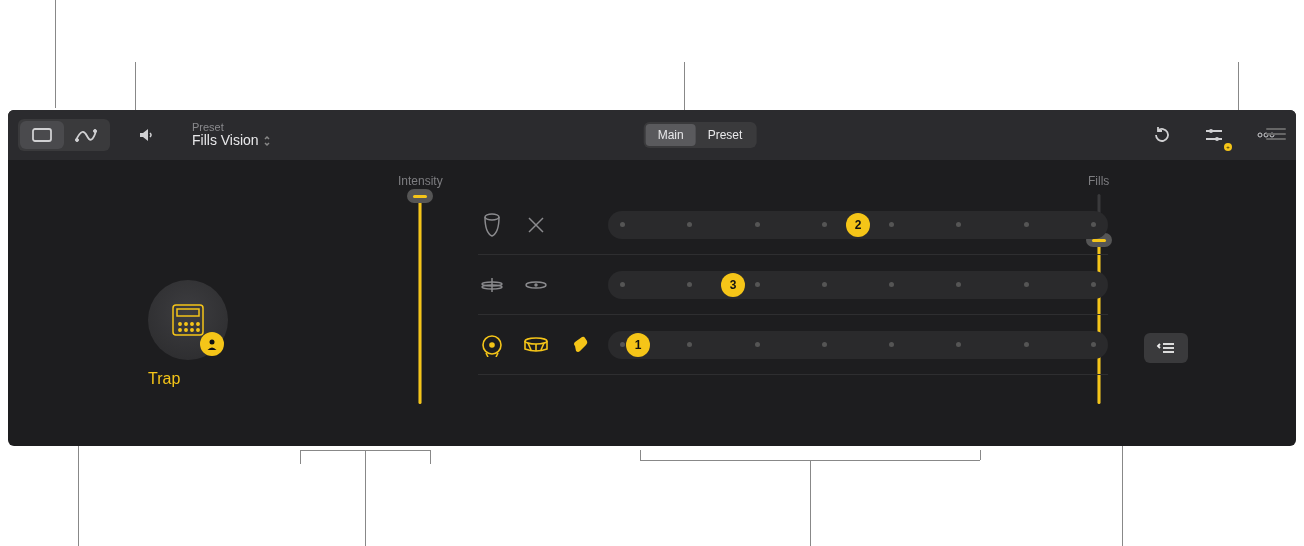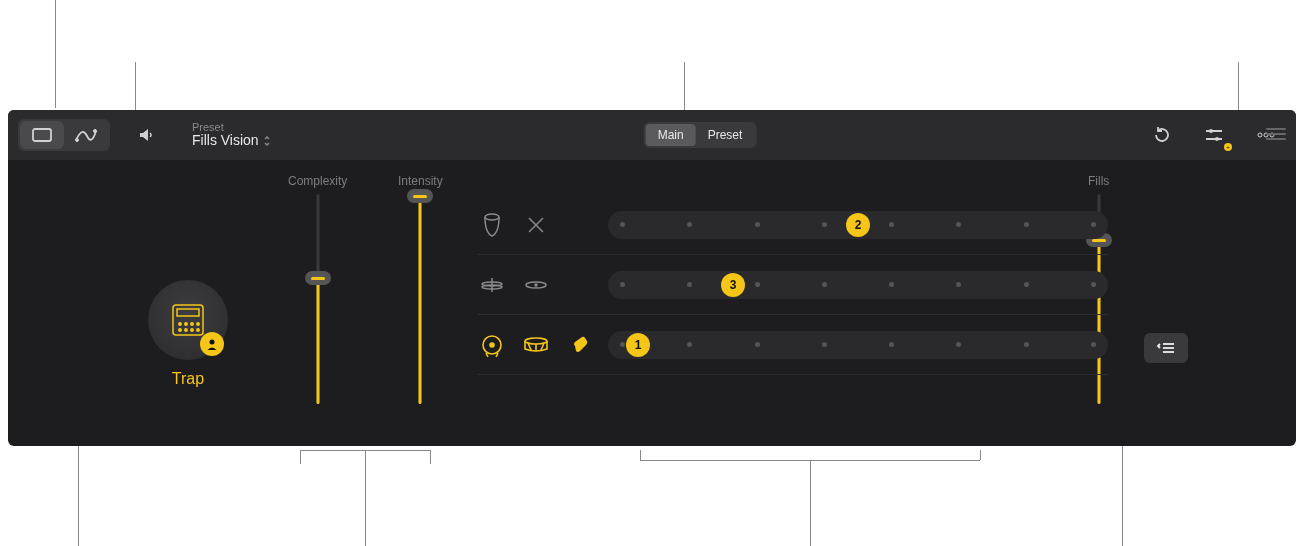"Complexity" div.vslider-wrap { html: <div> <div>Complexity</div> <div> <div></div> <div></div> <div></div> </div> </div> -> none }
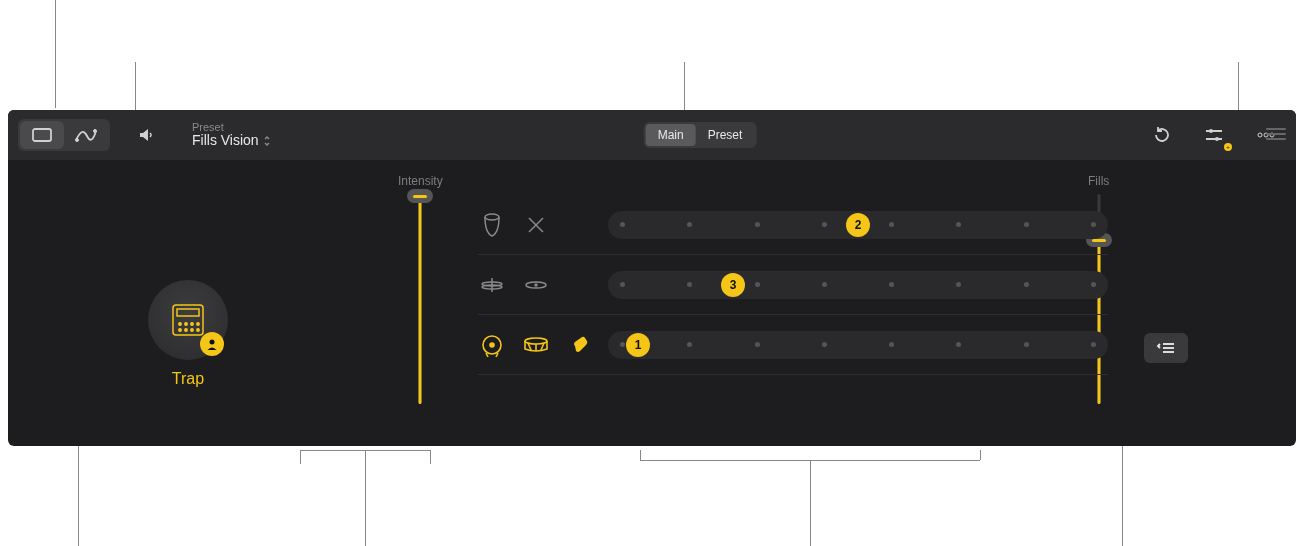"Trap" .style-block { text-align: center -> none }
